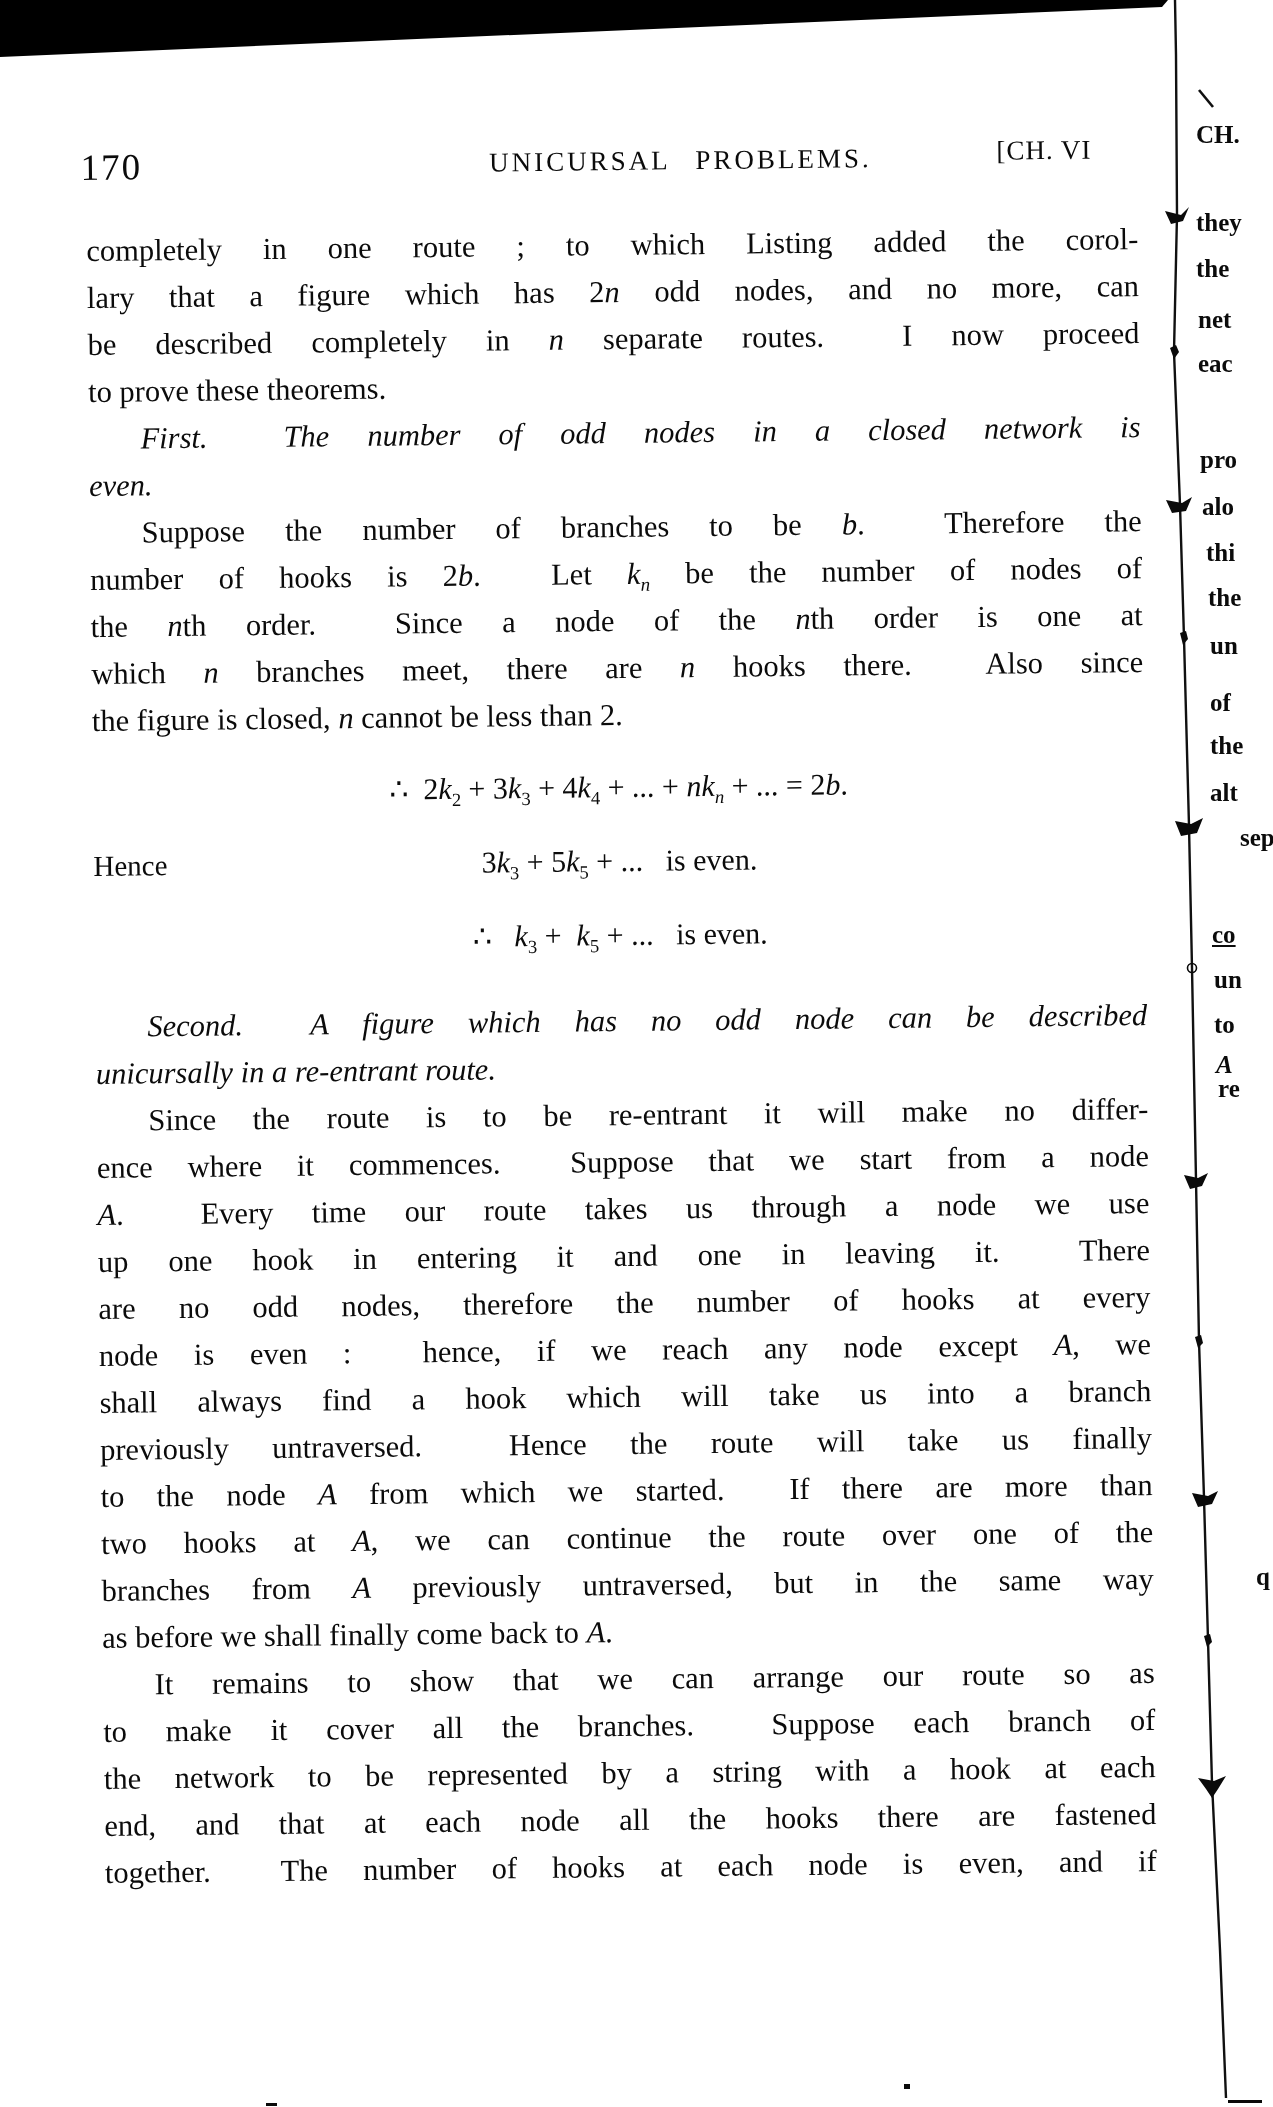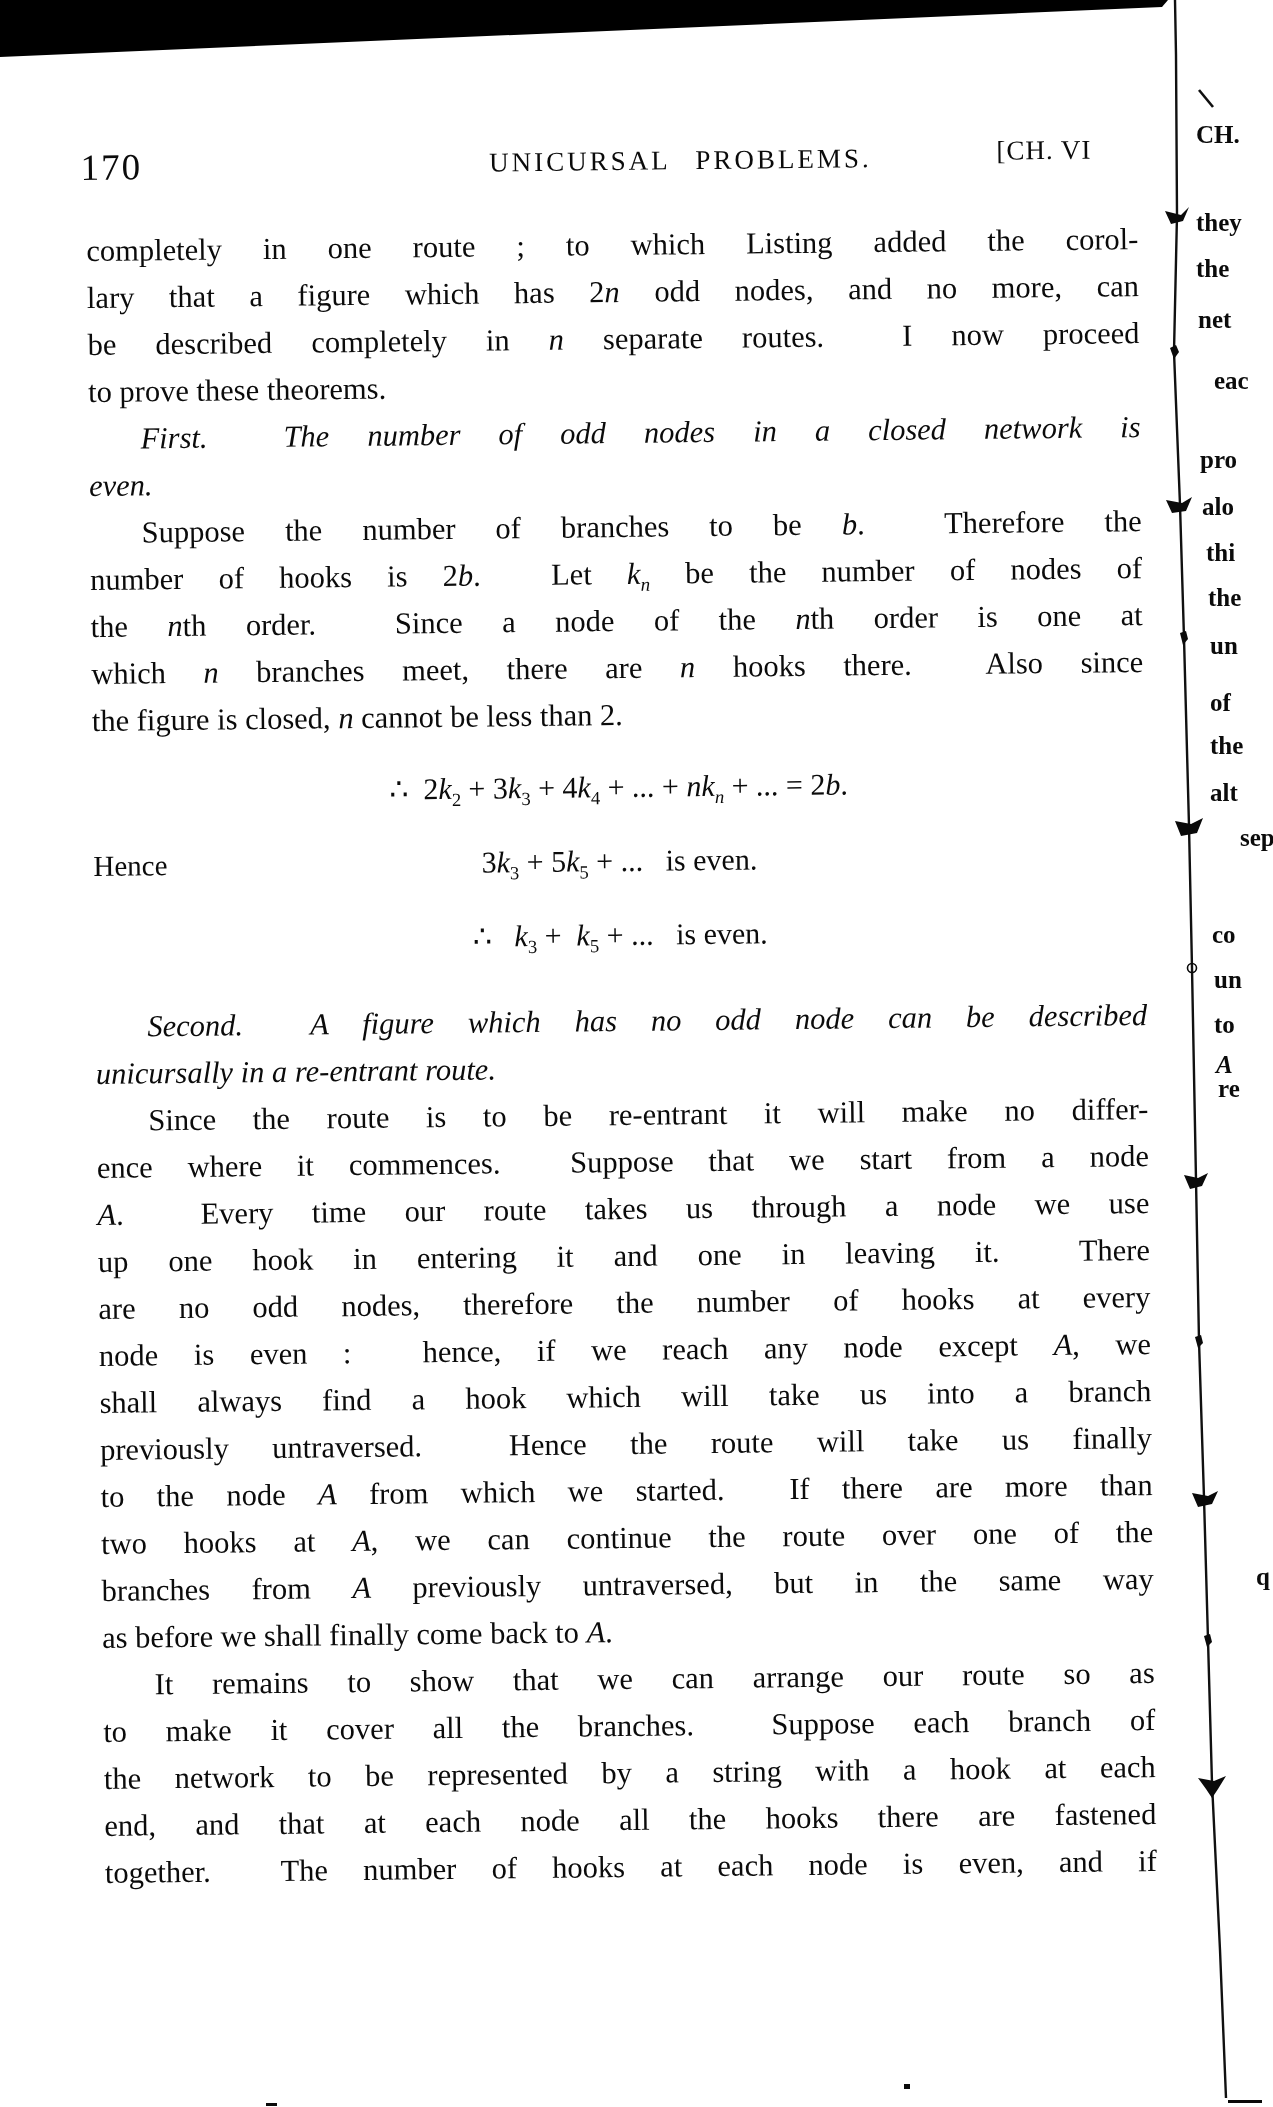"eac" span.frag { margin-left: 16px -> none; top: 364px -> 347px }
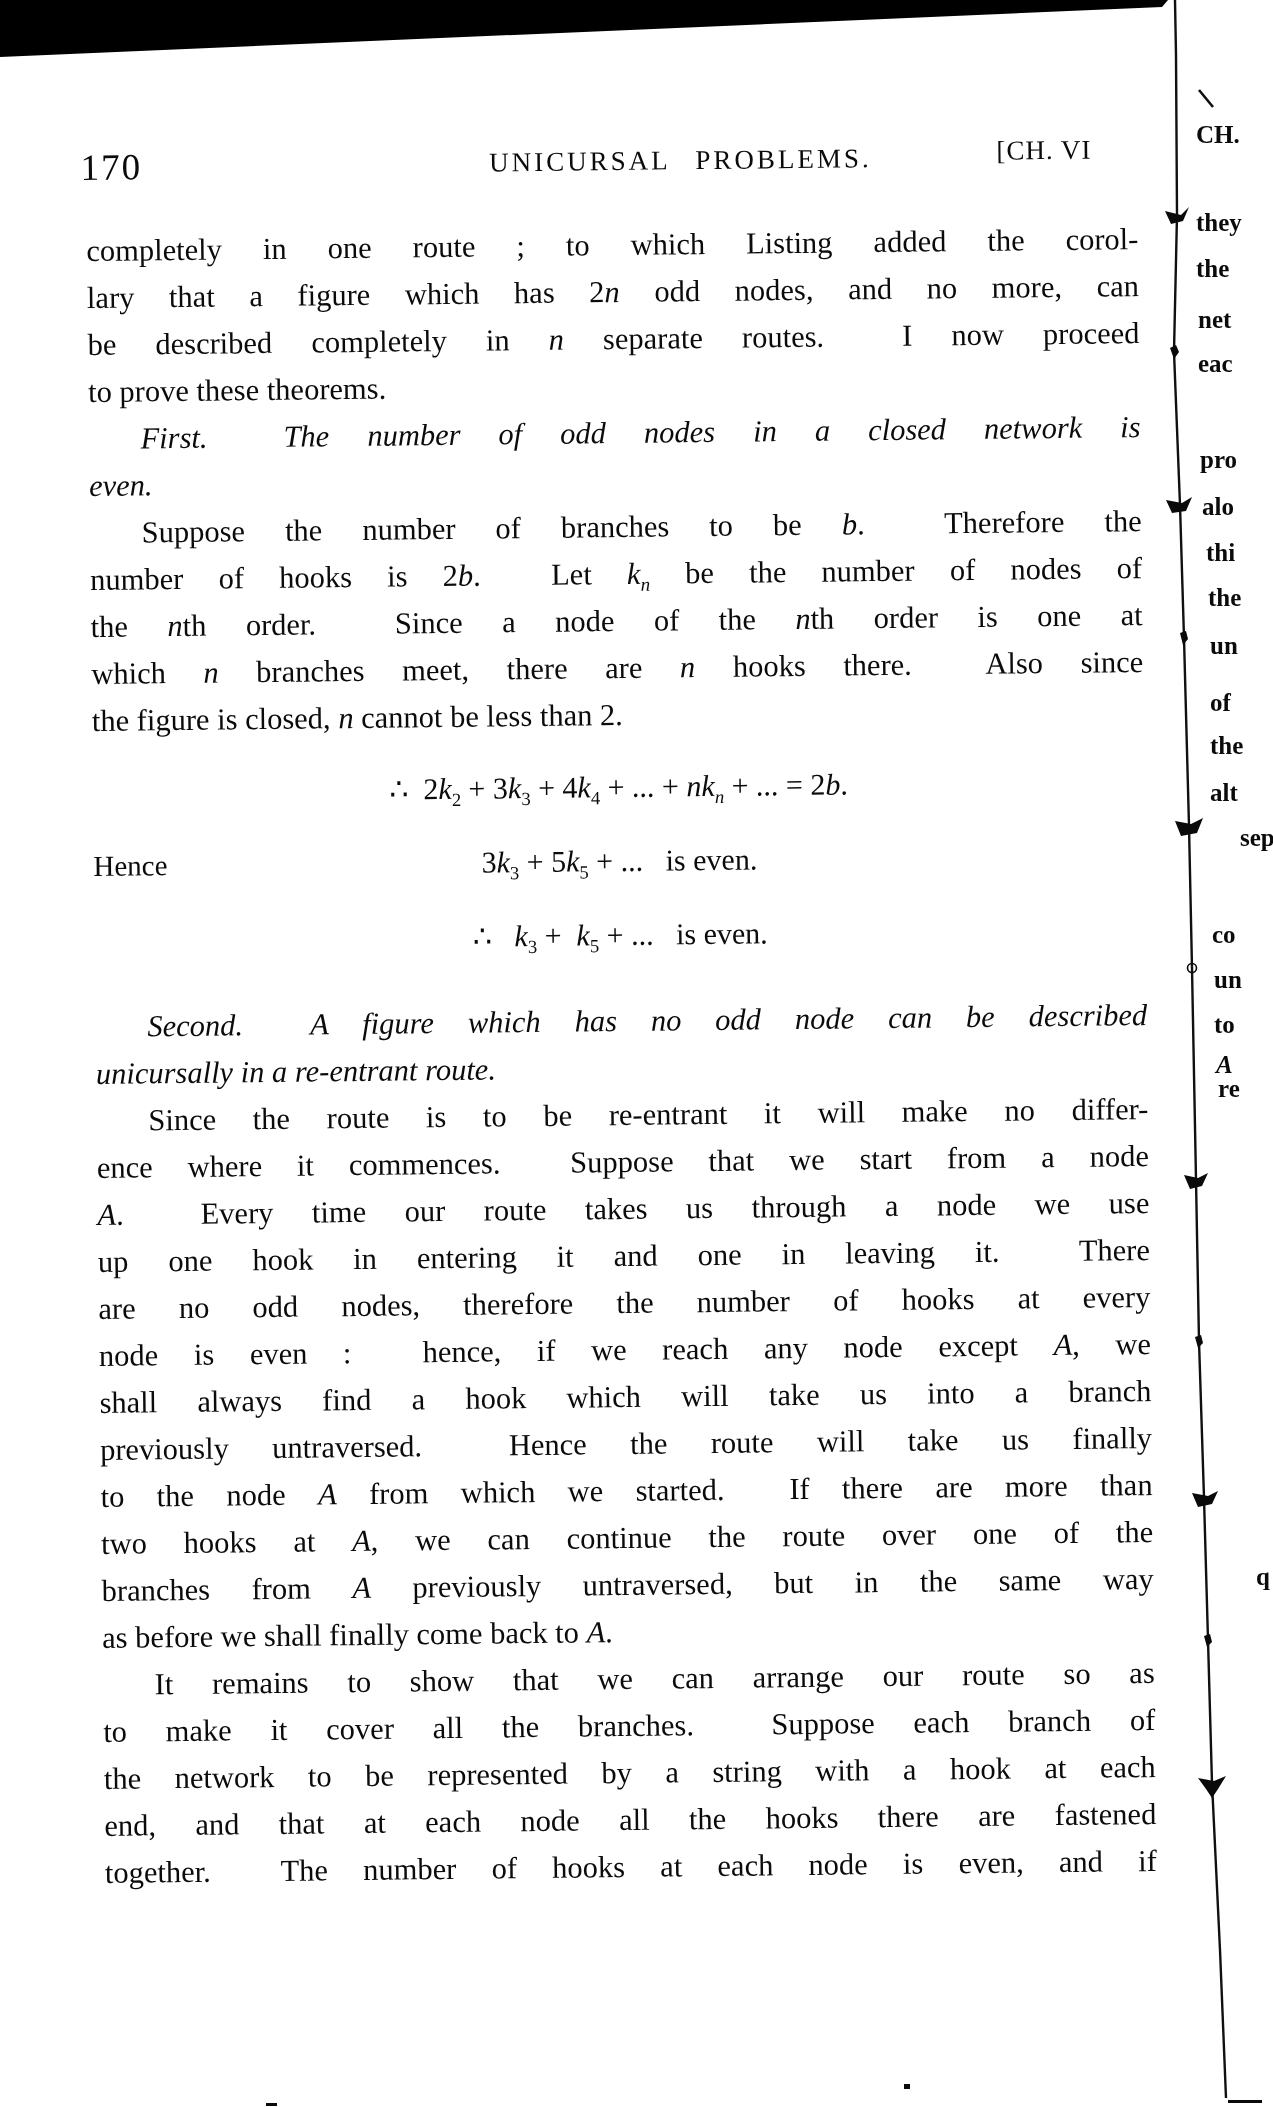"co" span.frag { text-decoration: none -> underline }
